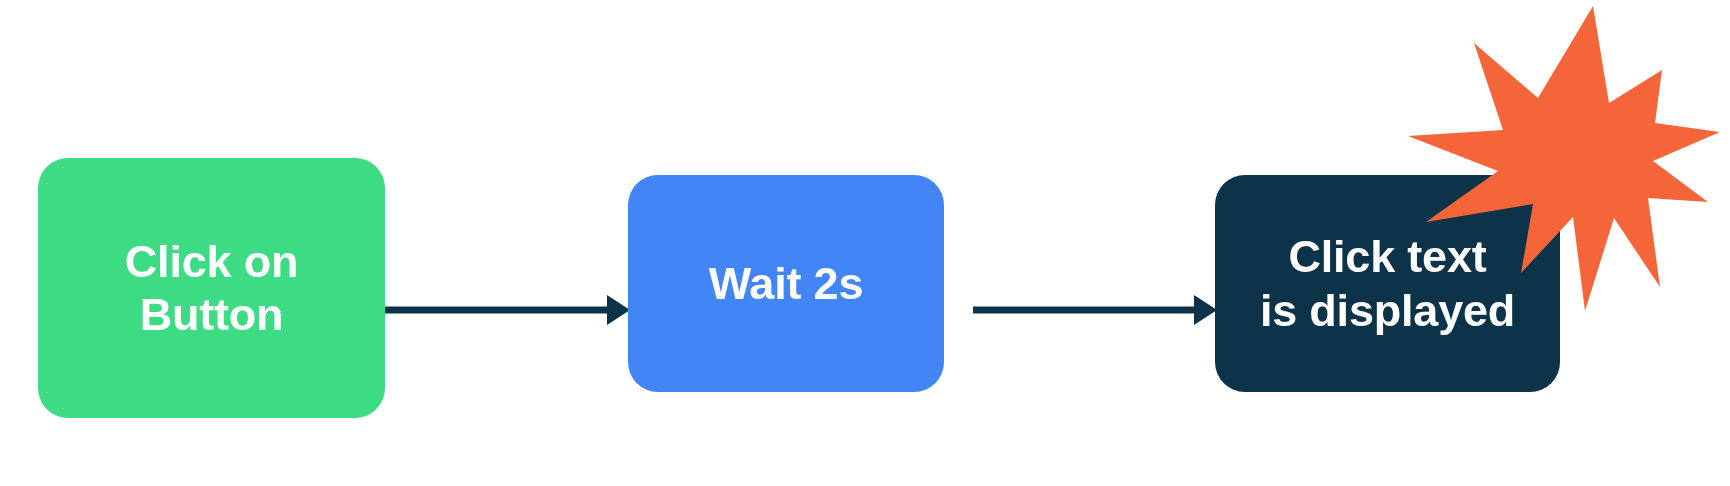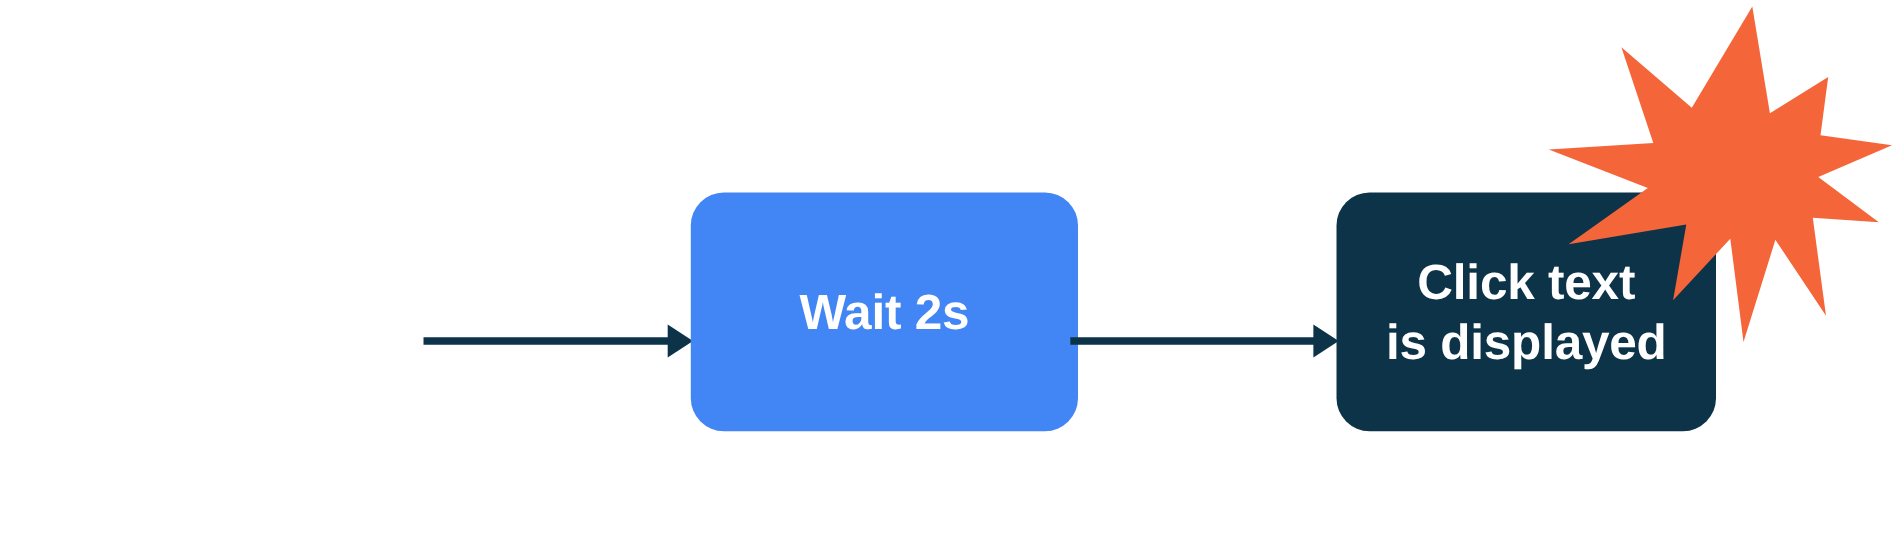"Click on" div.node { html: none -> <div> <span>Click on Button</span> </div> }
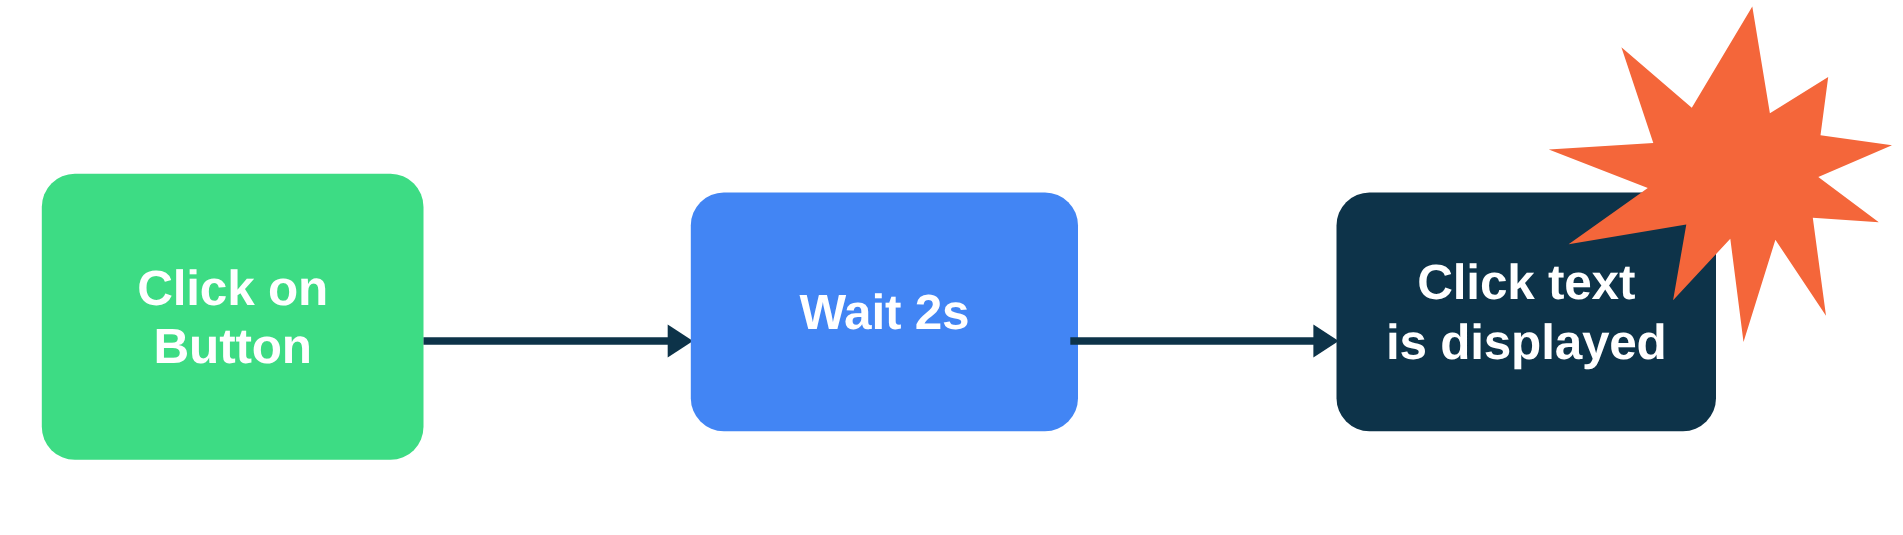"Wait 2s" #node-wait { width: 352px -> 316px }
